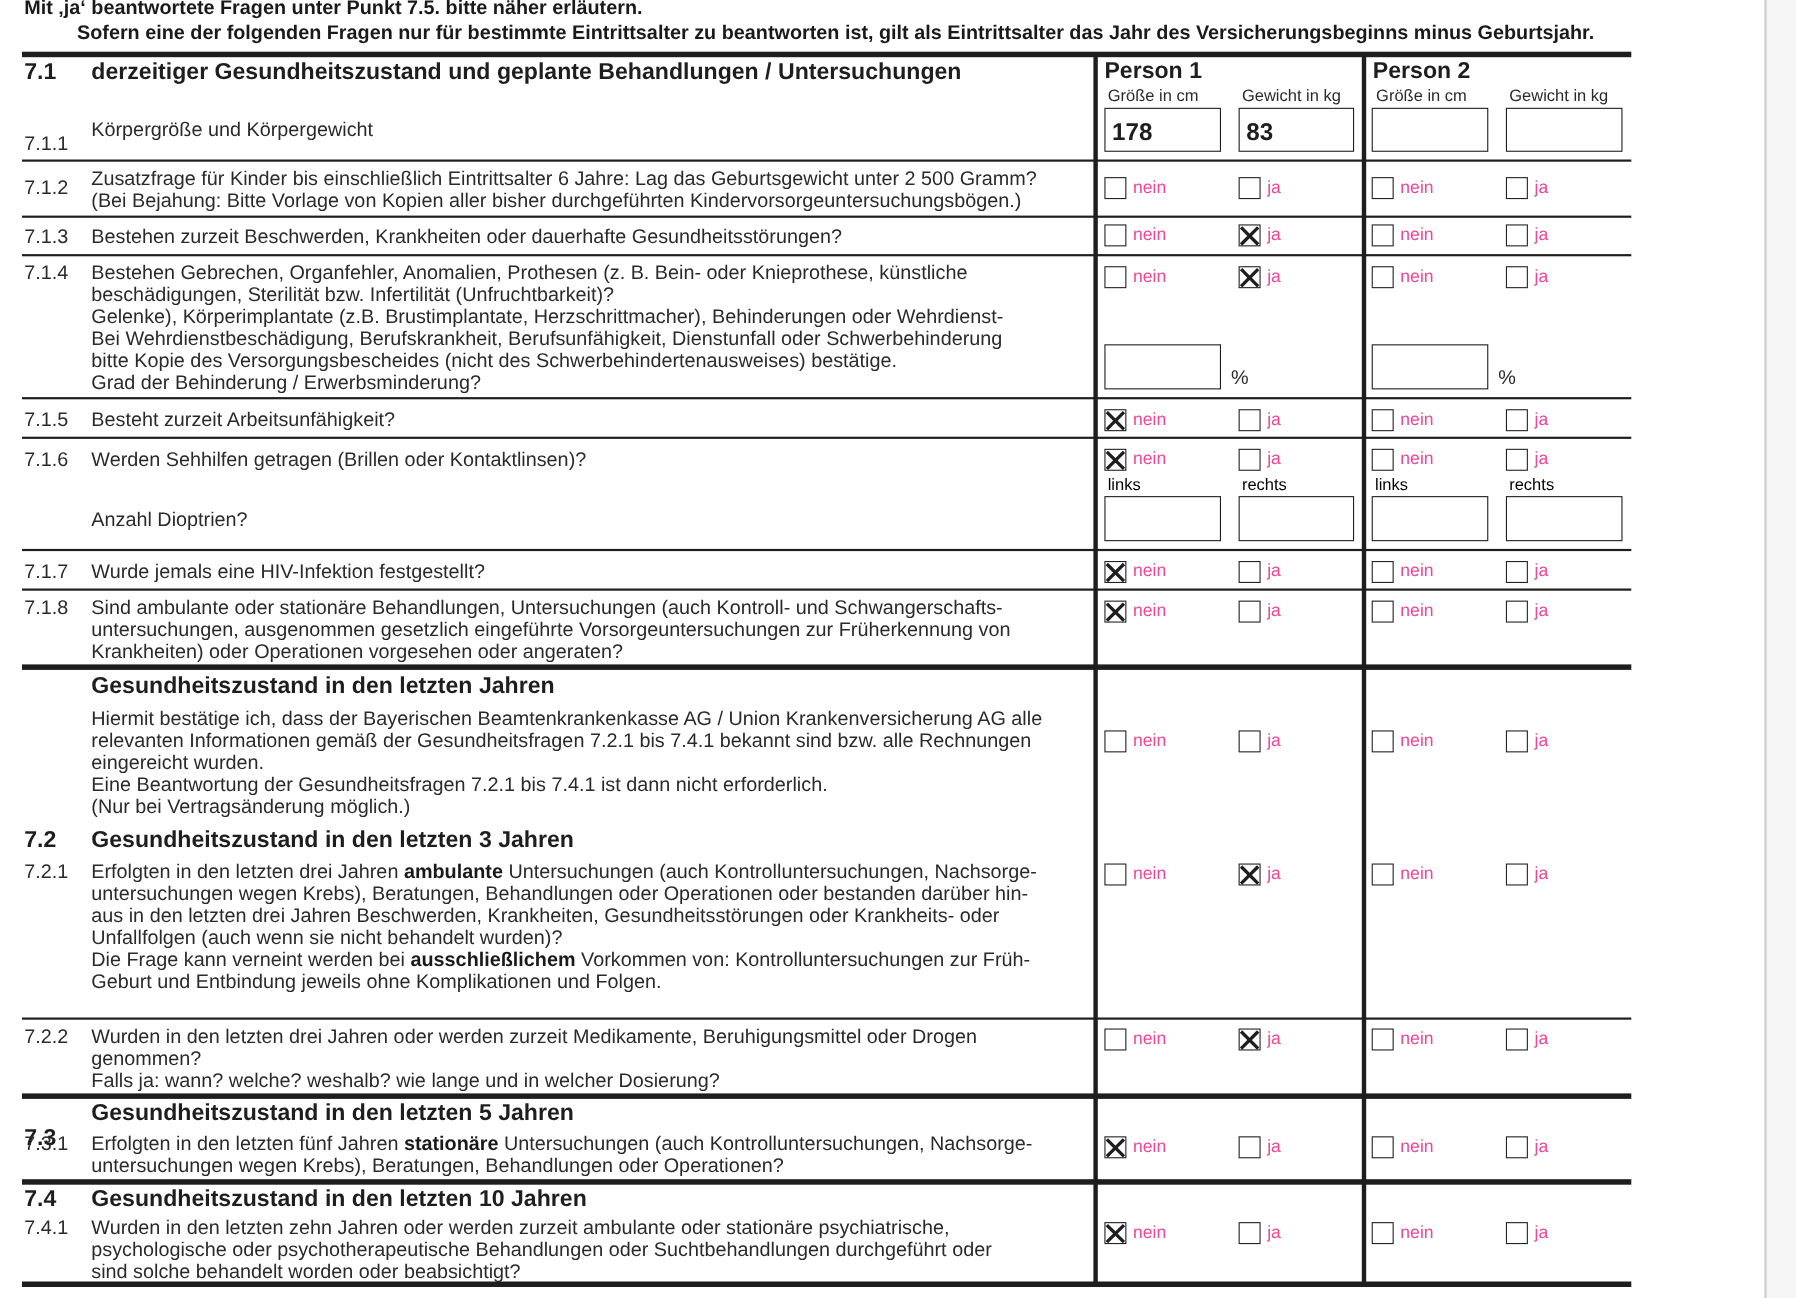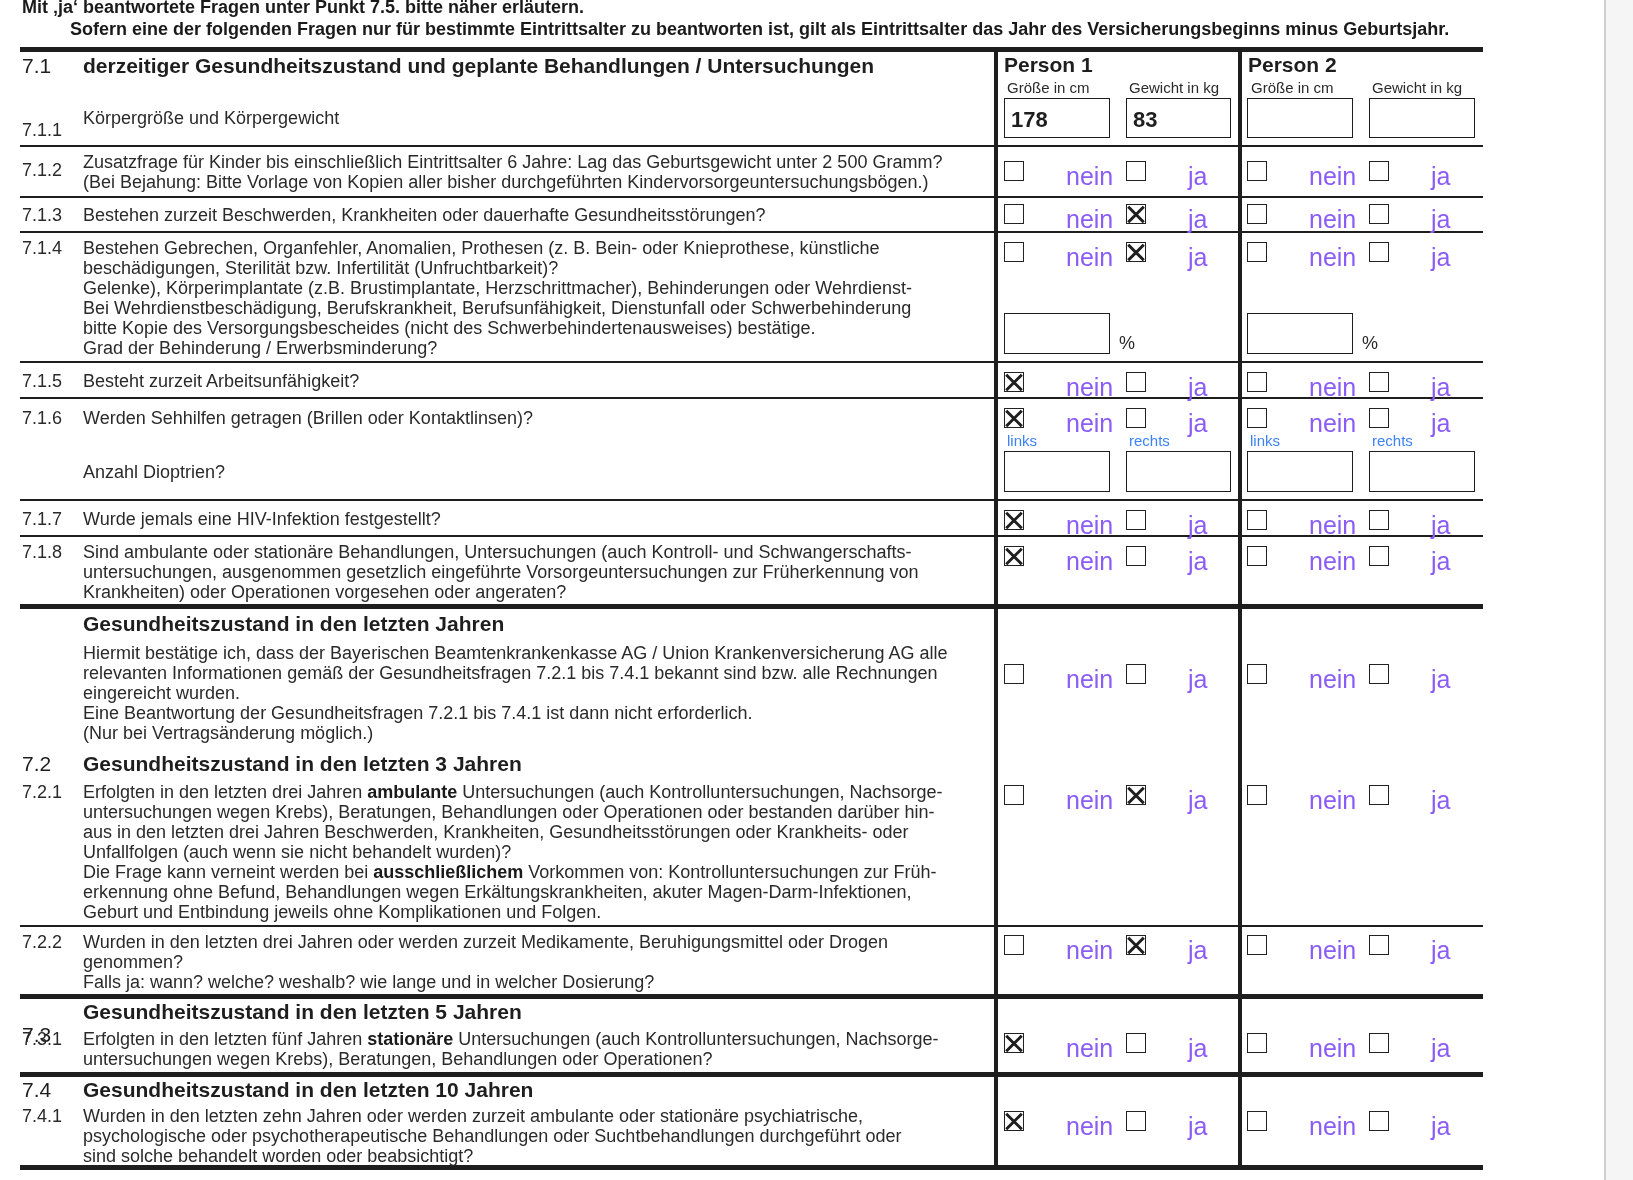"7.1" .secnum { font-weight: normal -> bold }
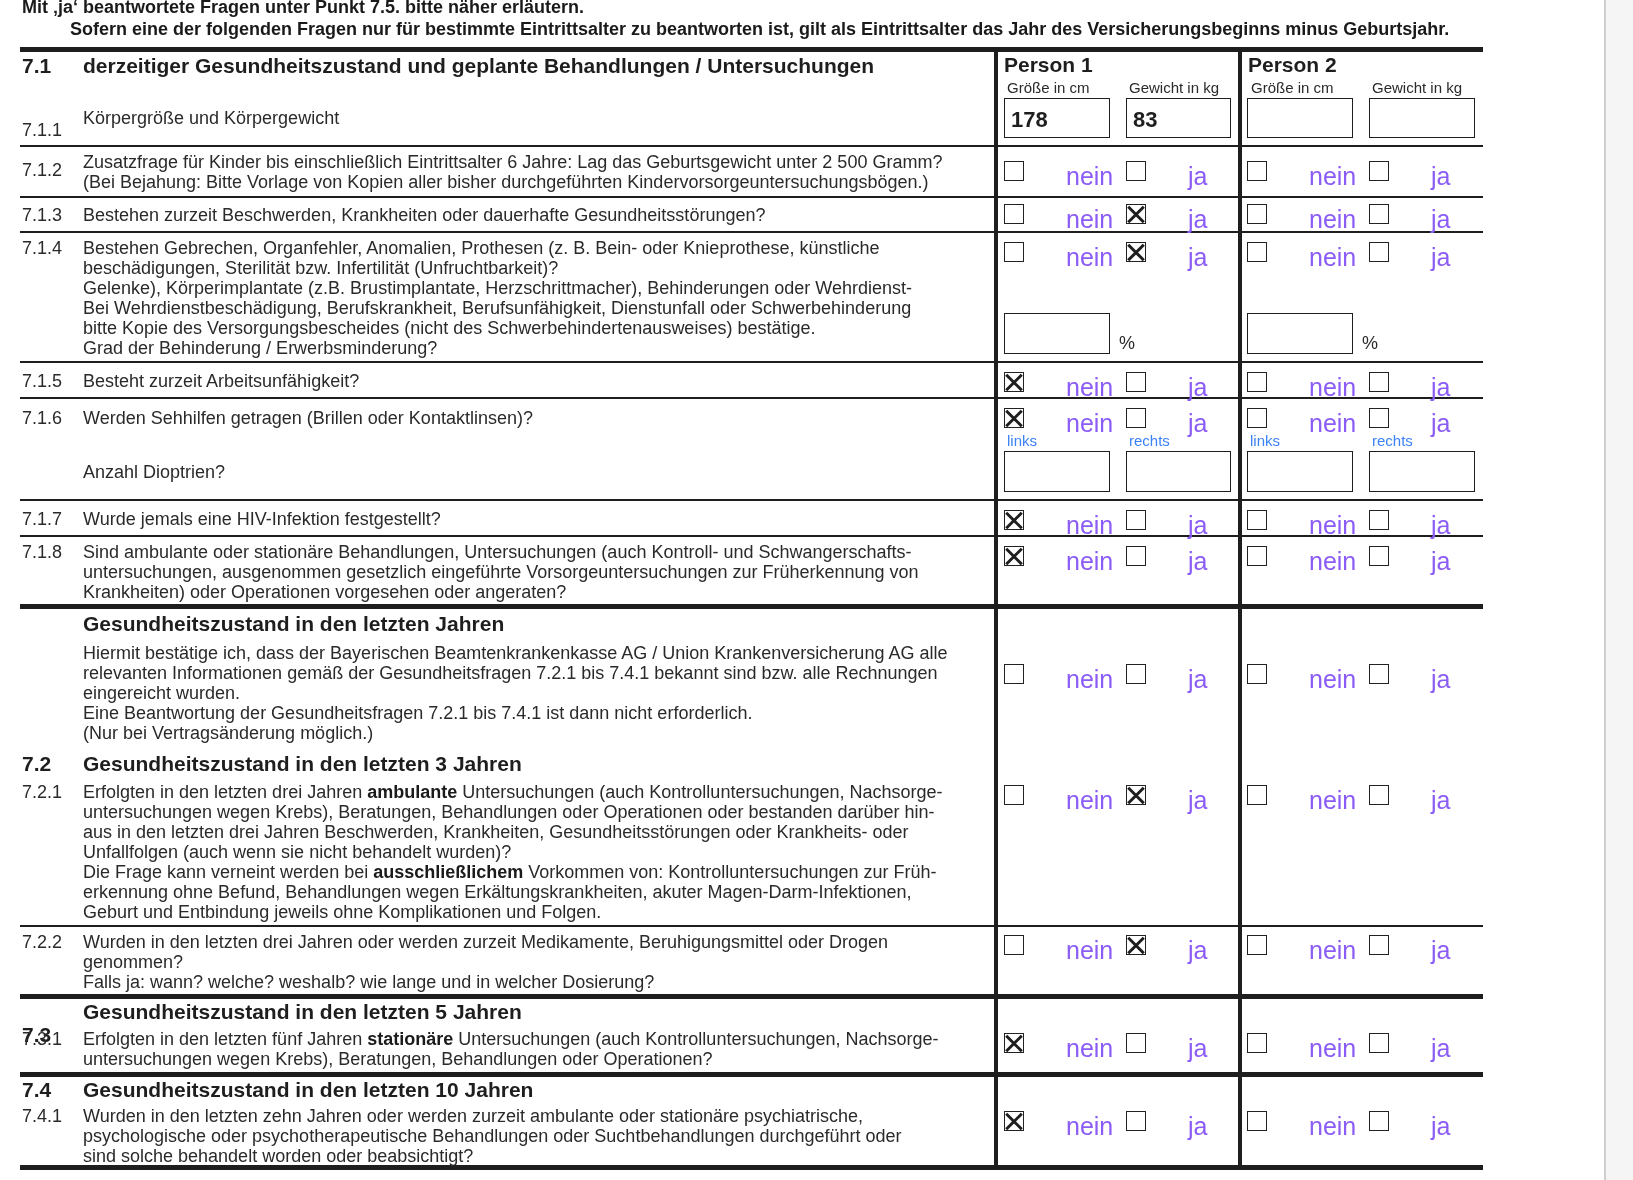"nein" .cblabel { color: #8b5cf6 -> #ec4899; font-size: 25px -> 16px; margin-left: 36px -> none }
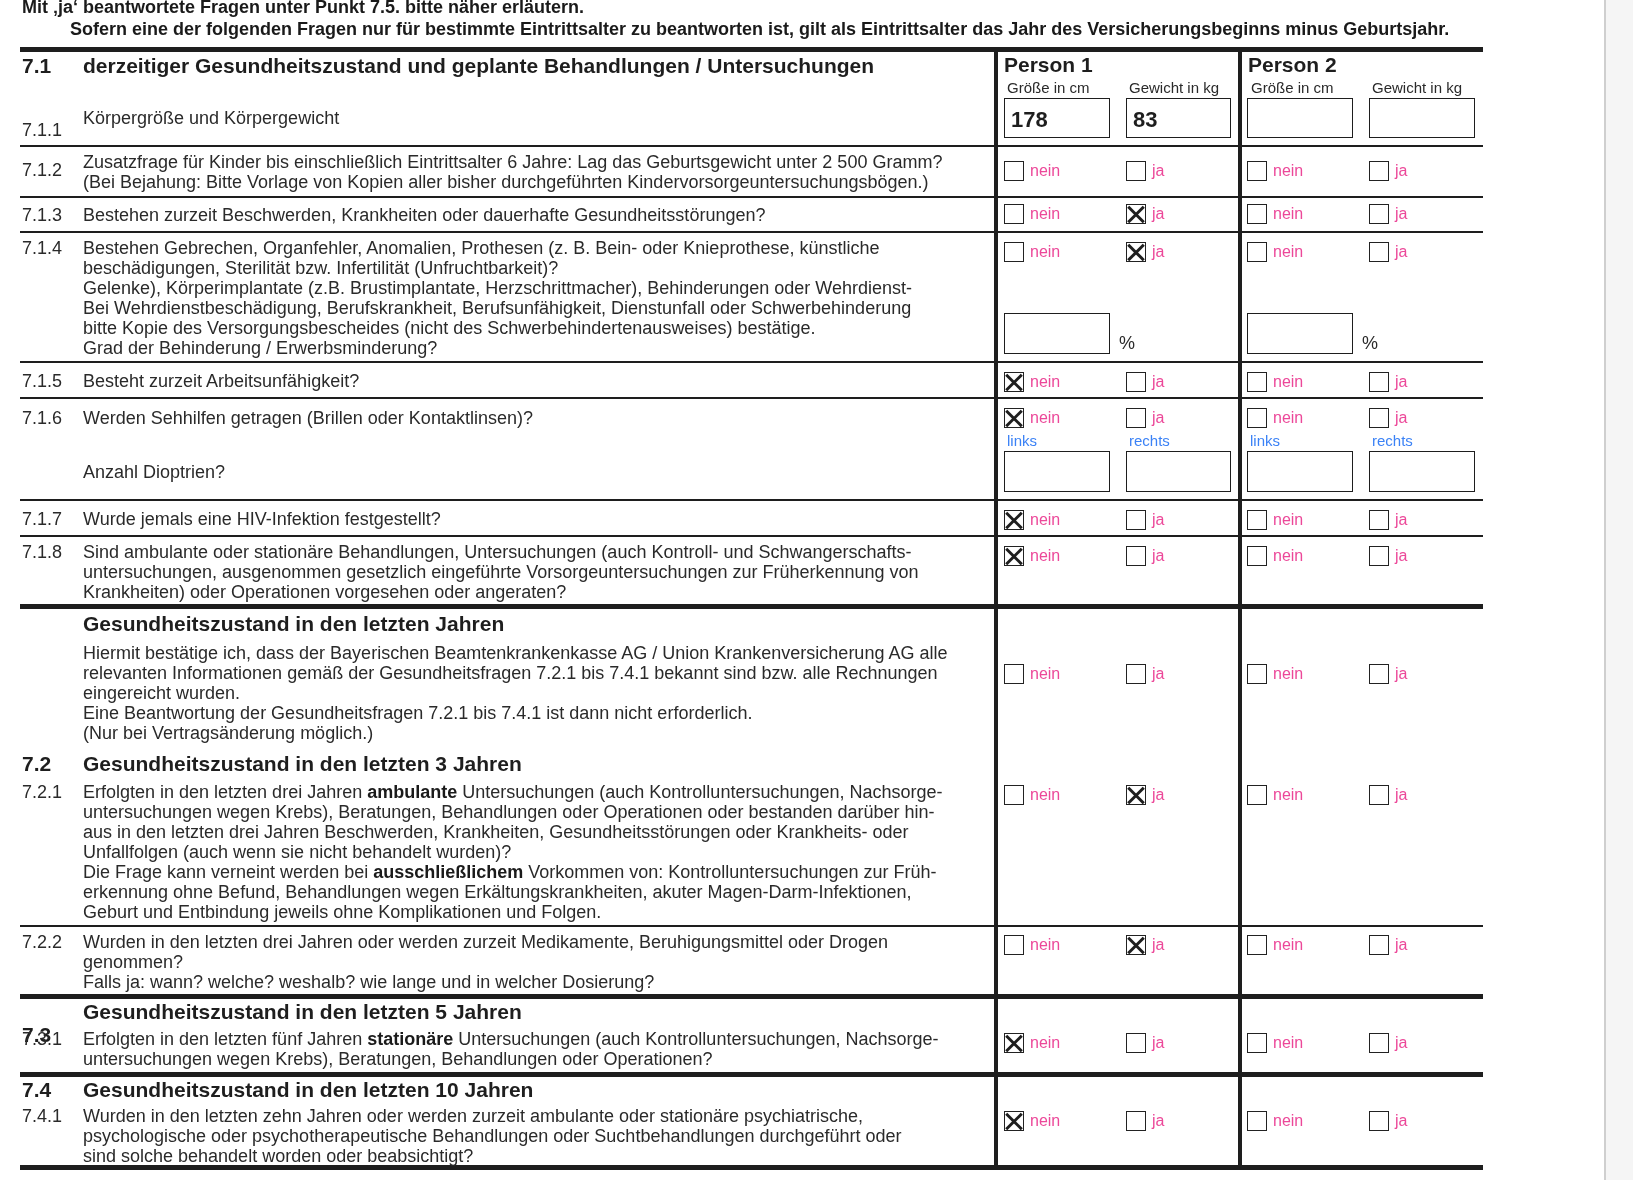"links" .sub { color: #3b82f6 -> #000000 }
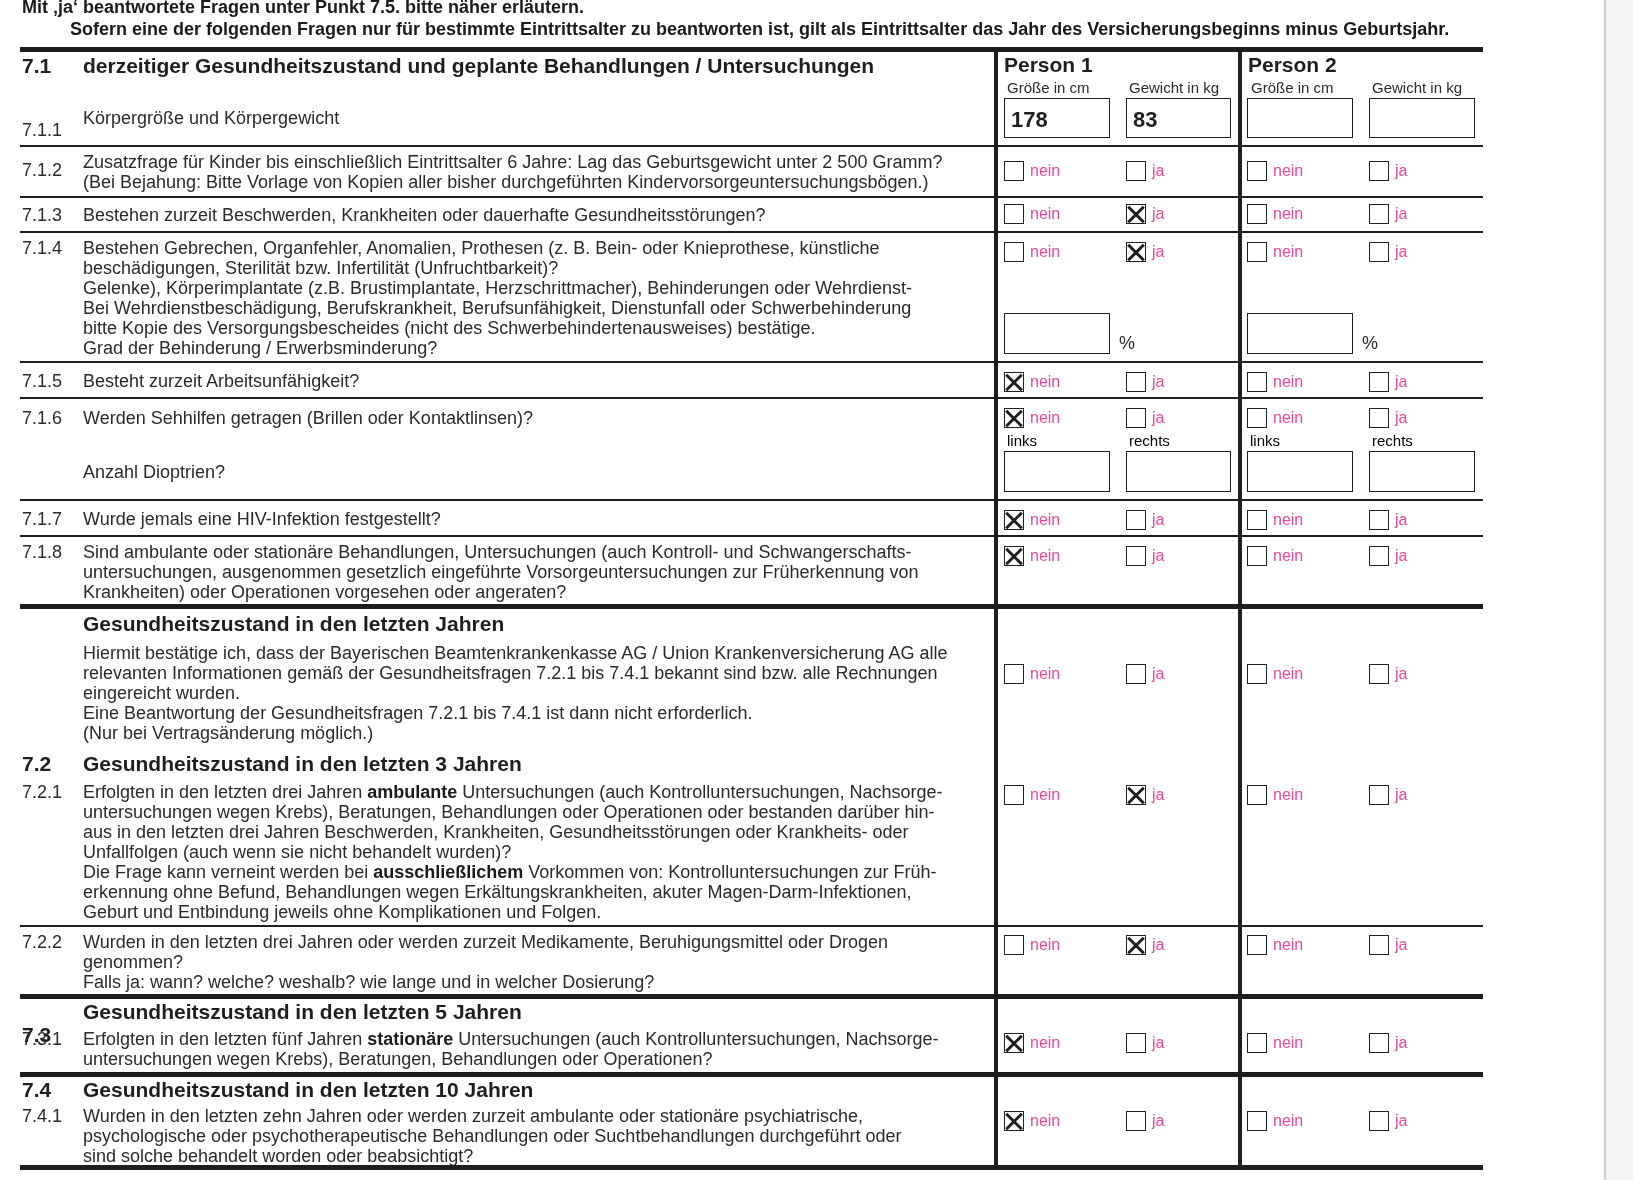"erkennung ohne Befund, Behandlungen" div { html: <div>erkennung ohne Befund, Behandlungen wegen Erkältungskrankheiten, akuter Magen-Darm-Infektionen,</div> -> none }
